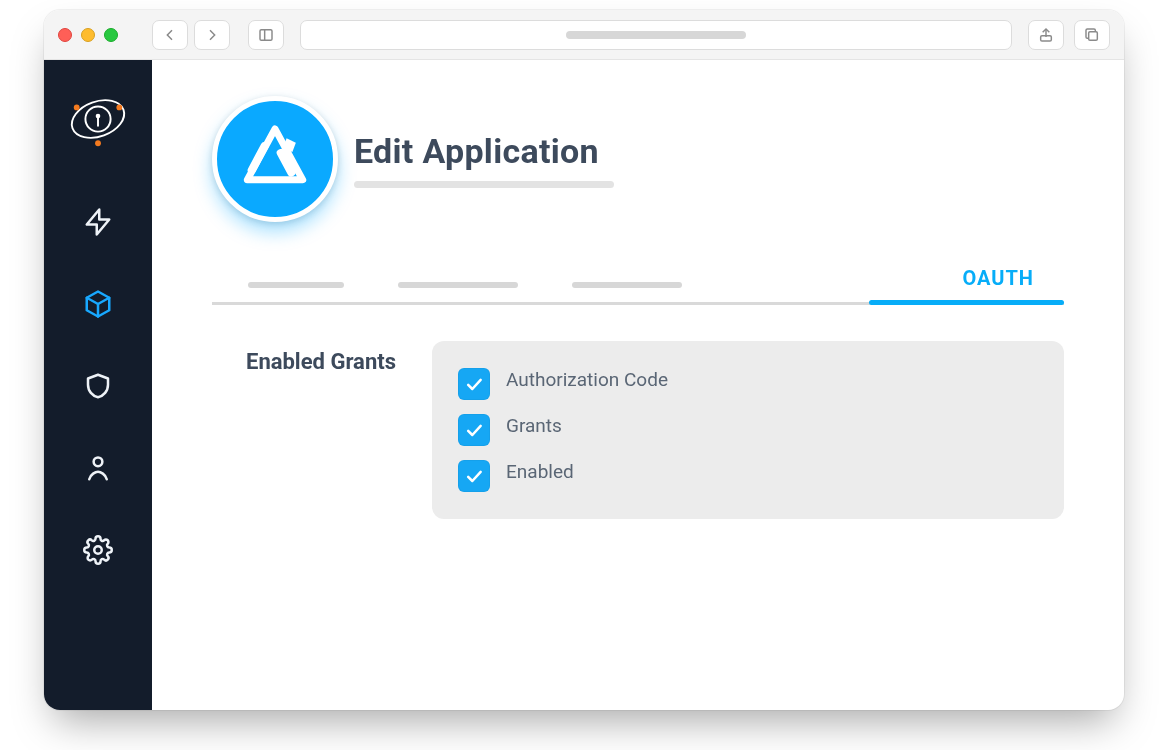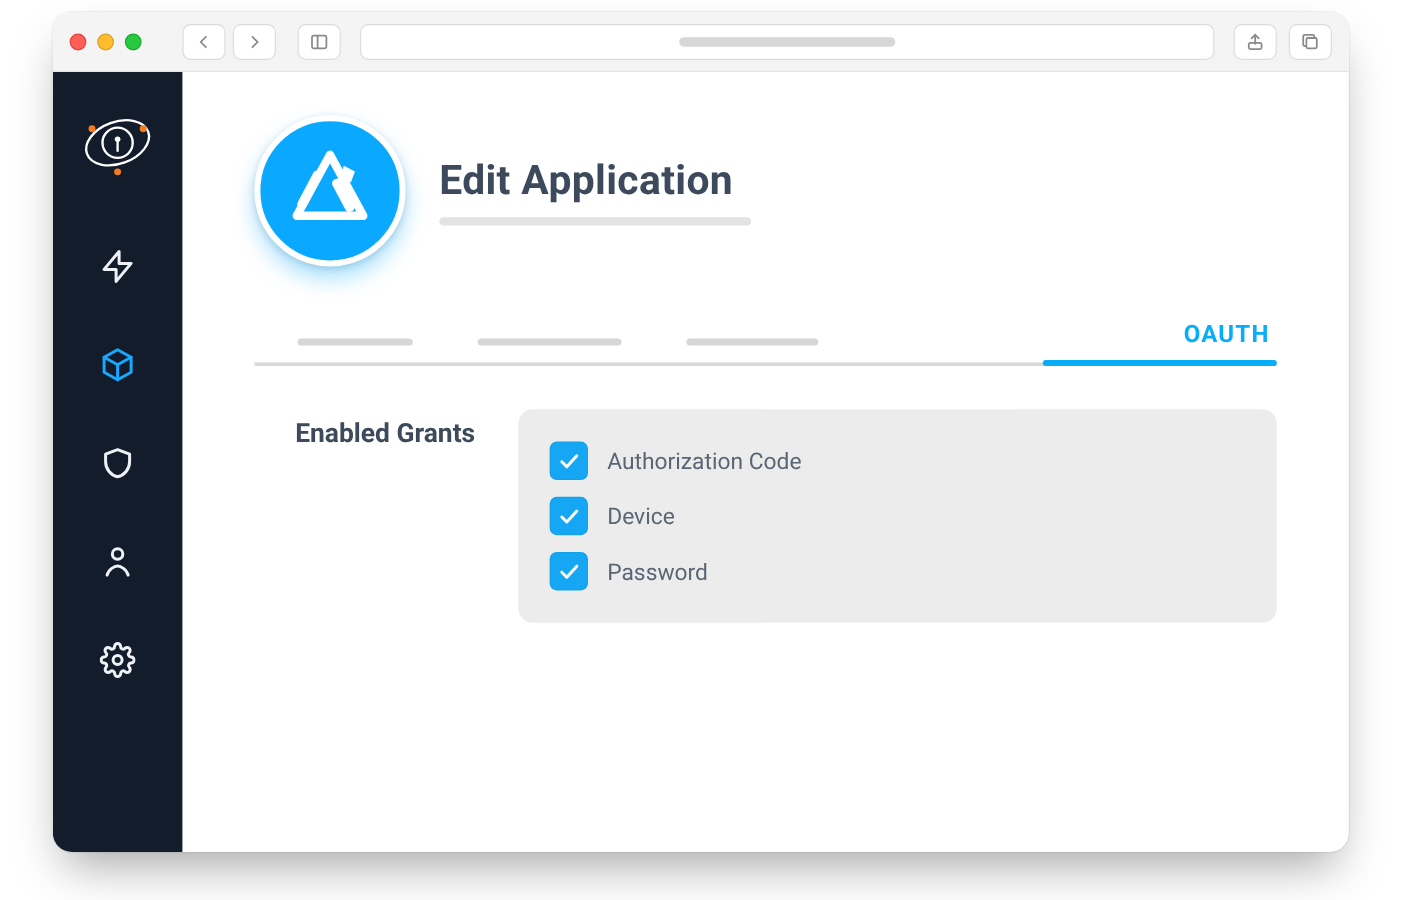"Edit Application" .header { gap: 28px -> 16px }
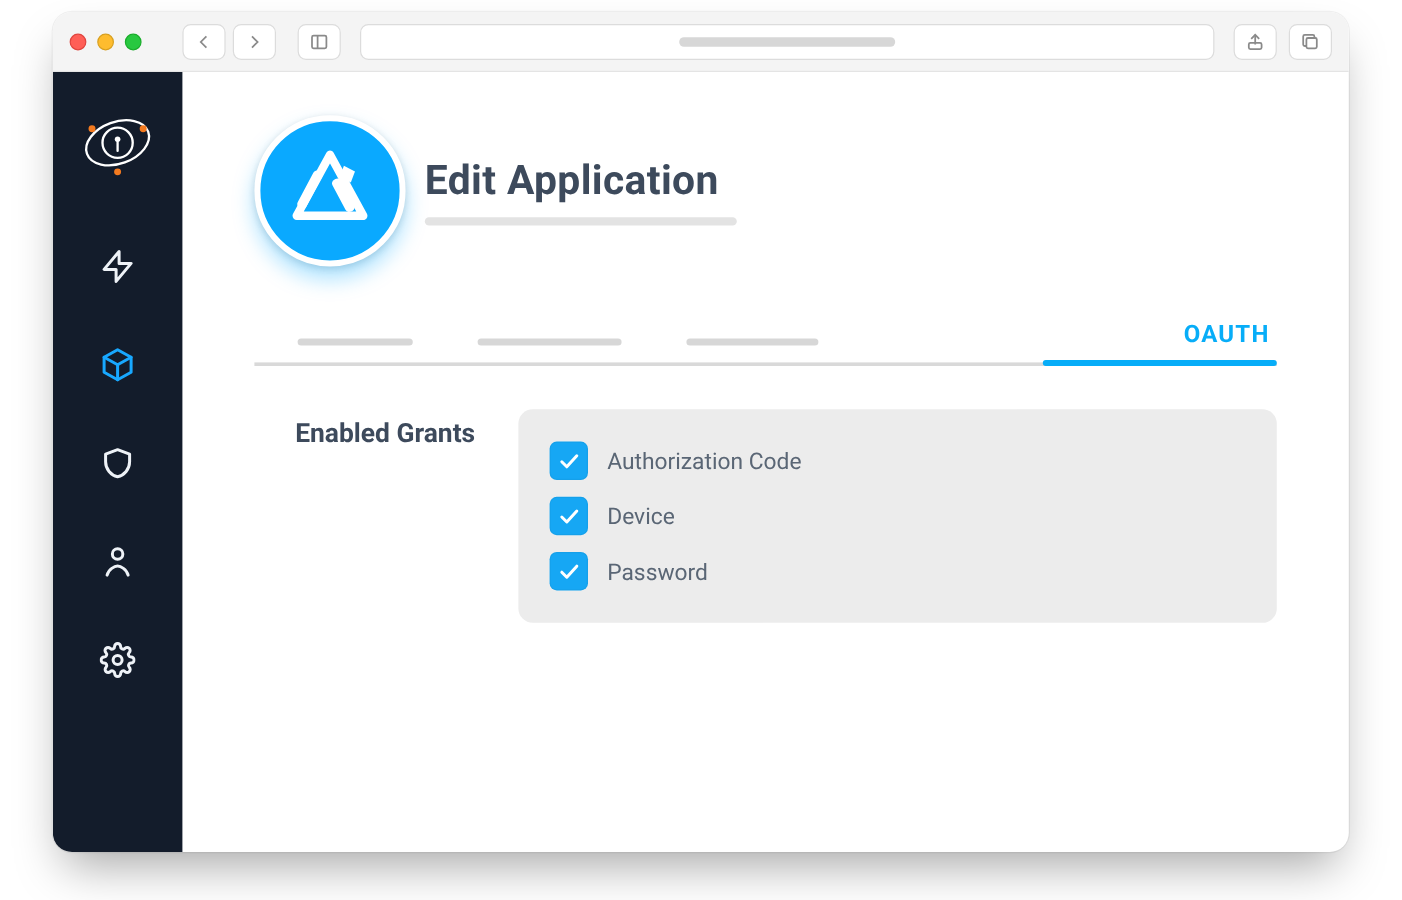"OAUTH" .tab.active { margin-right: none -> 24px }
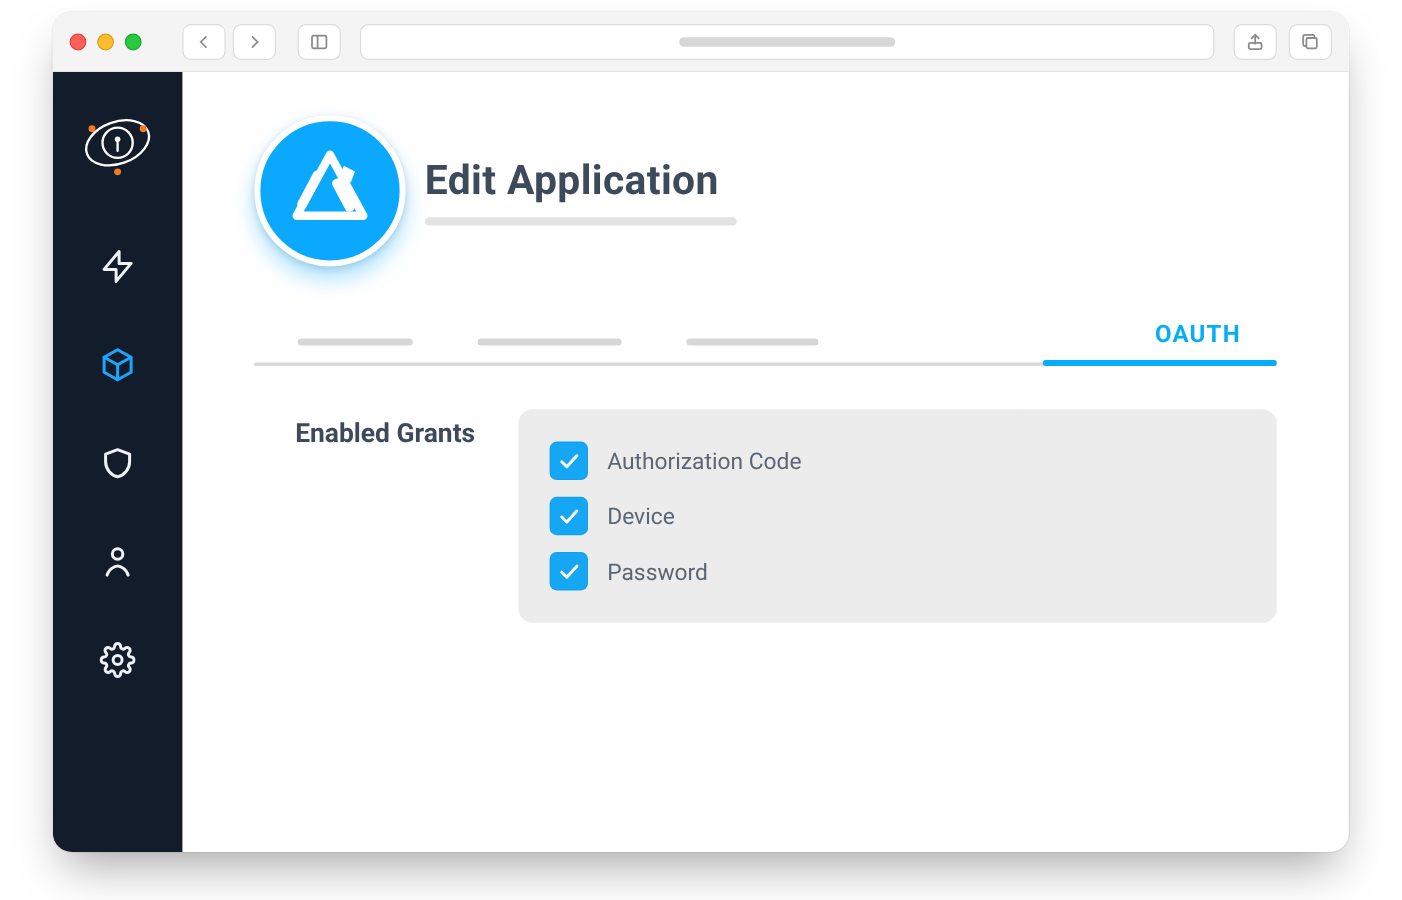"Authorization Code" .grant-item { align-items: center -> none }
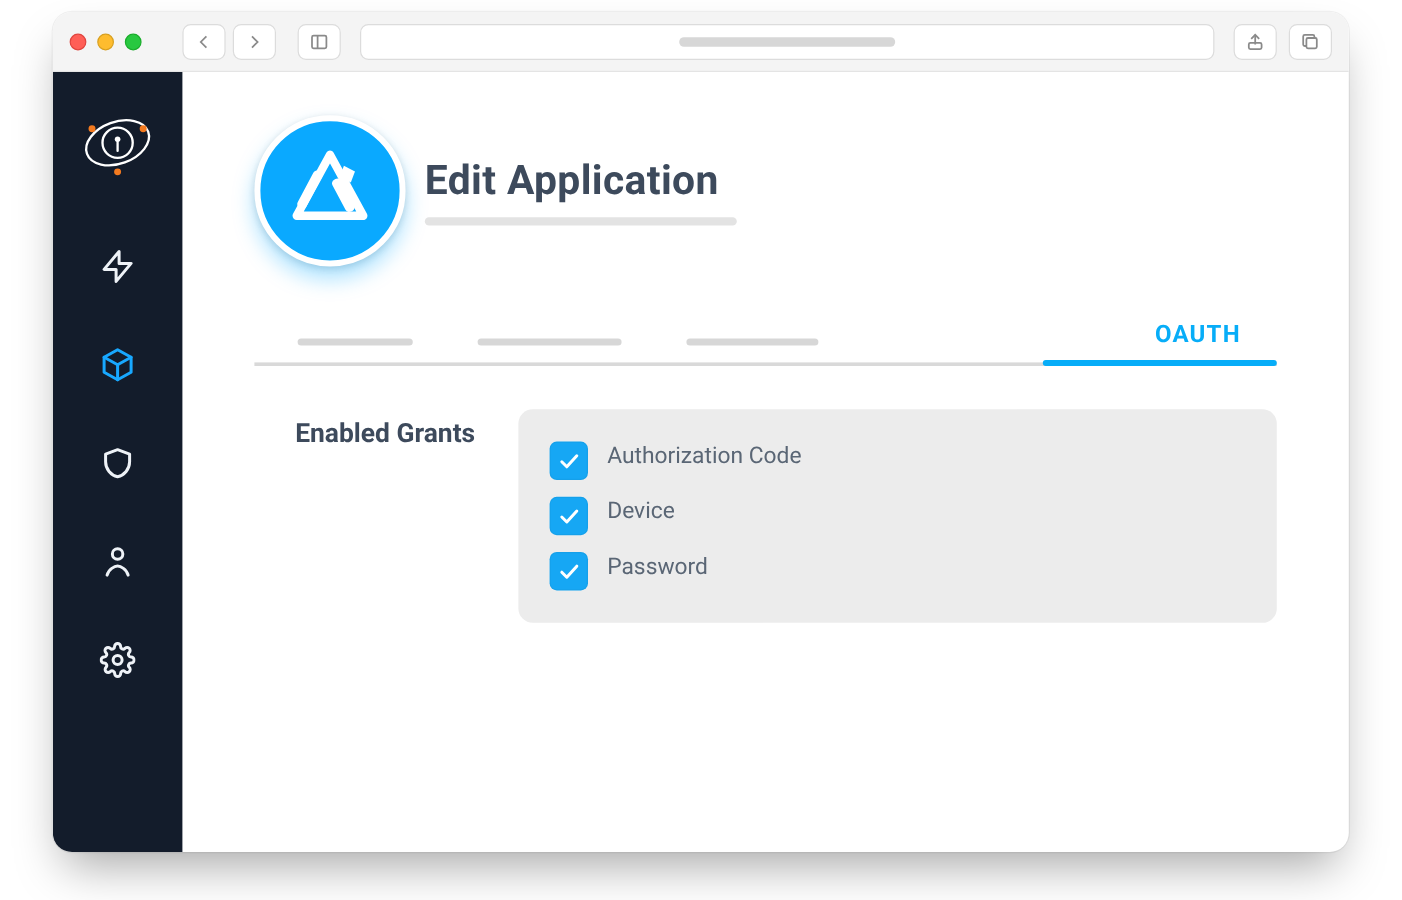"Device" div.grant-label { text: Device -> Grants }
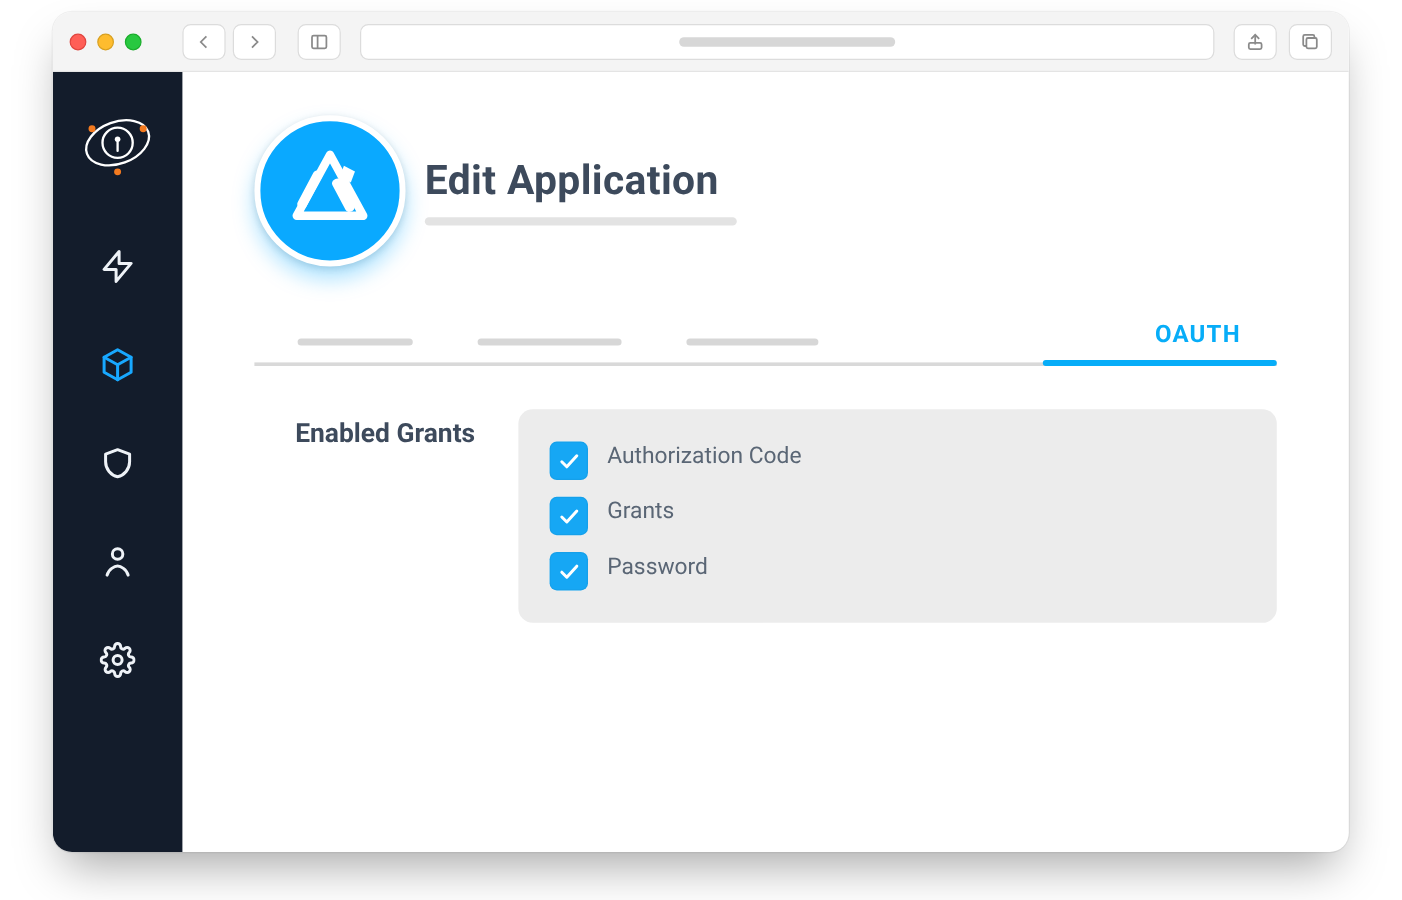"Password" div.grant-label { text: Password -> Enabled }
